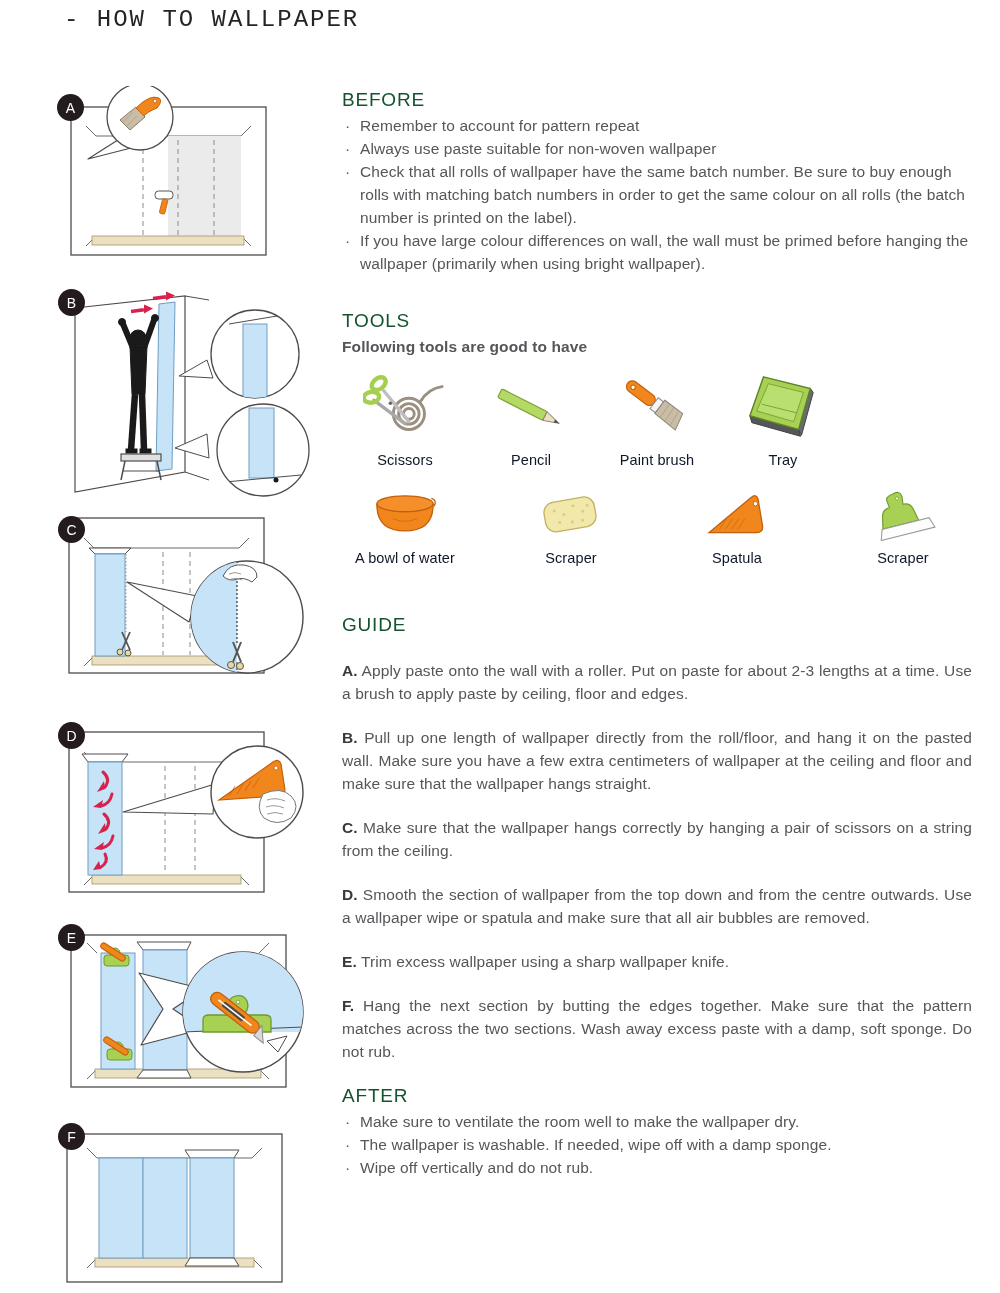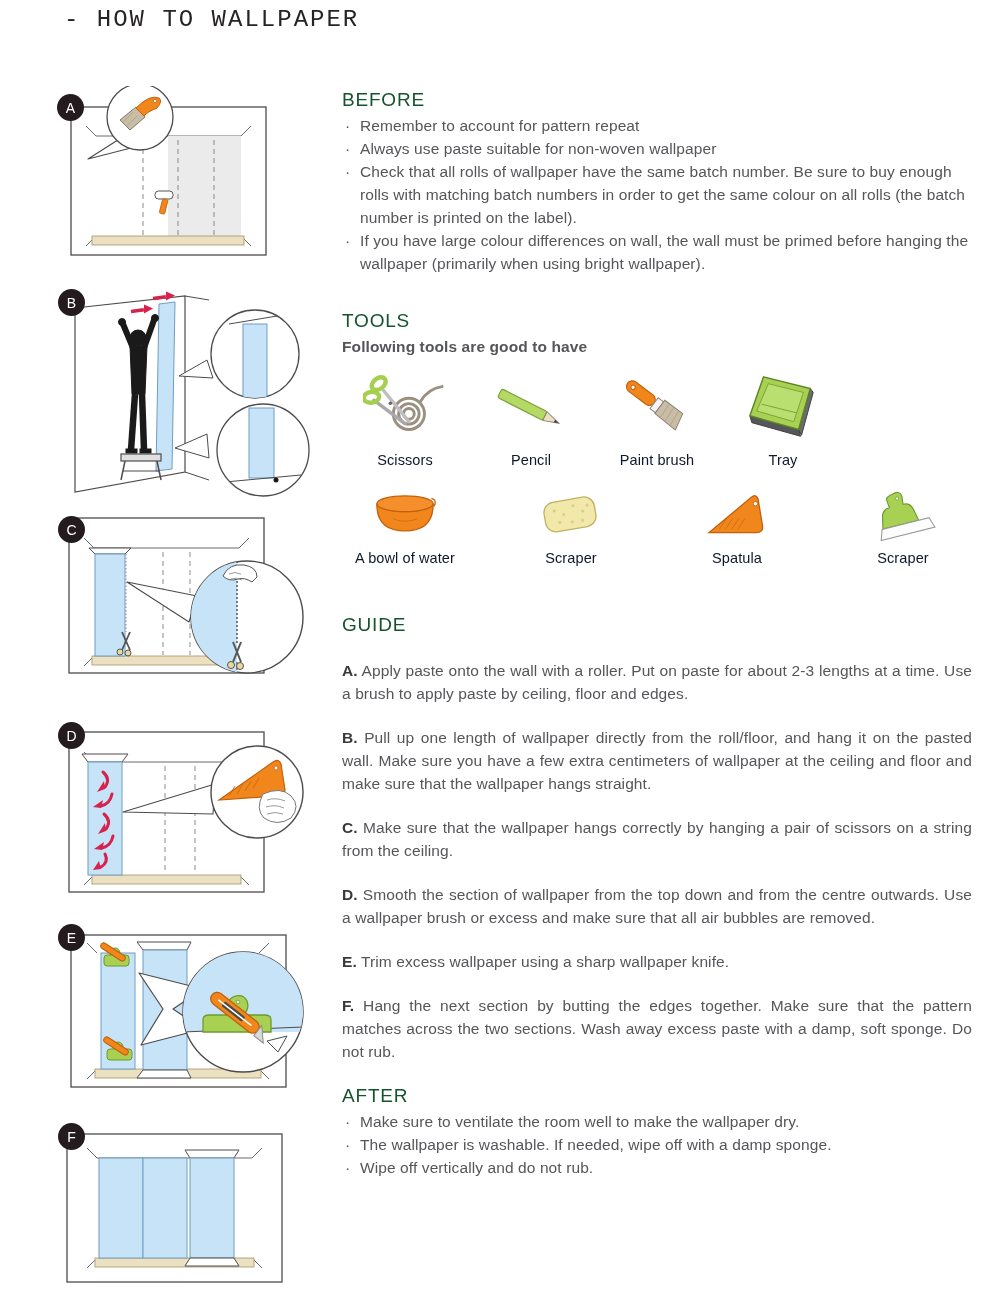"Smooth the section of wallpaper" span { text: brush or excess -> wipe or spatula }
